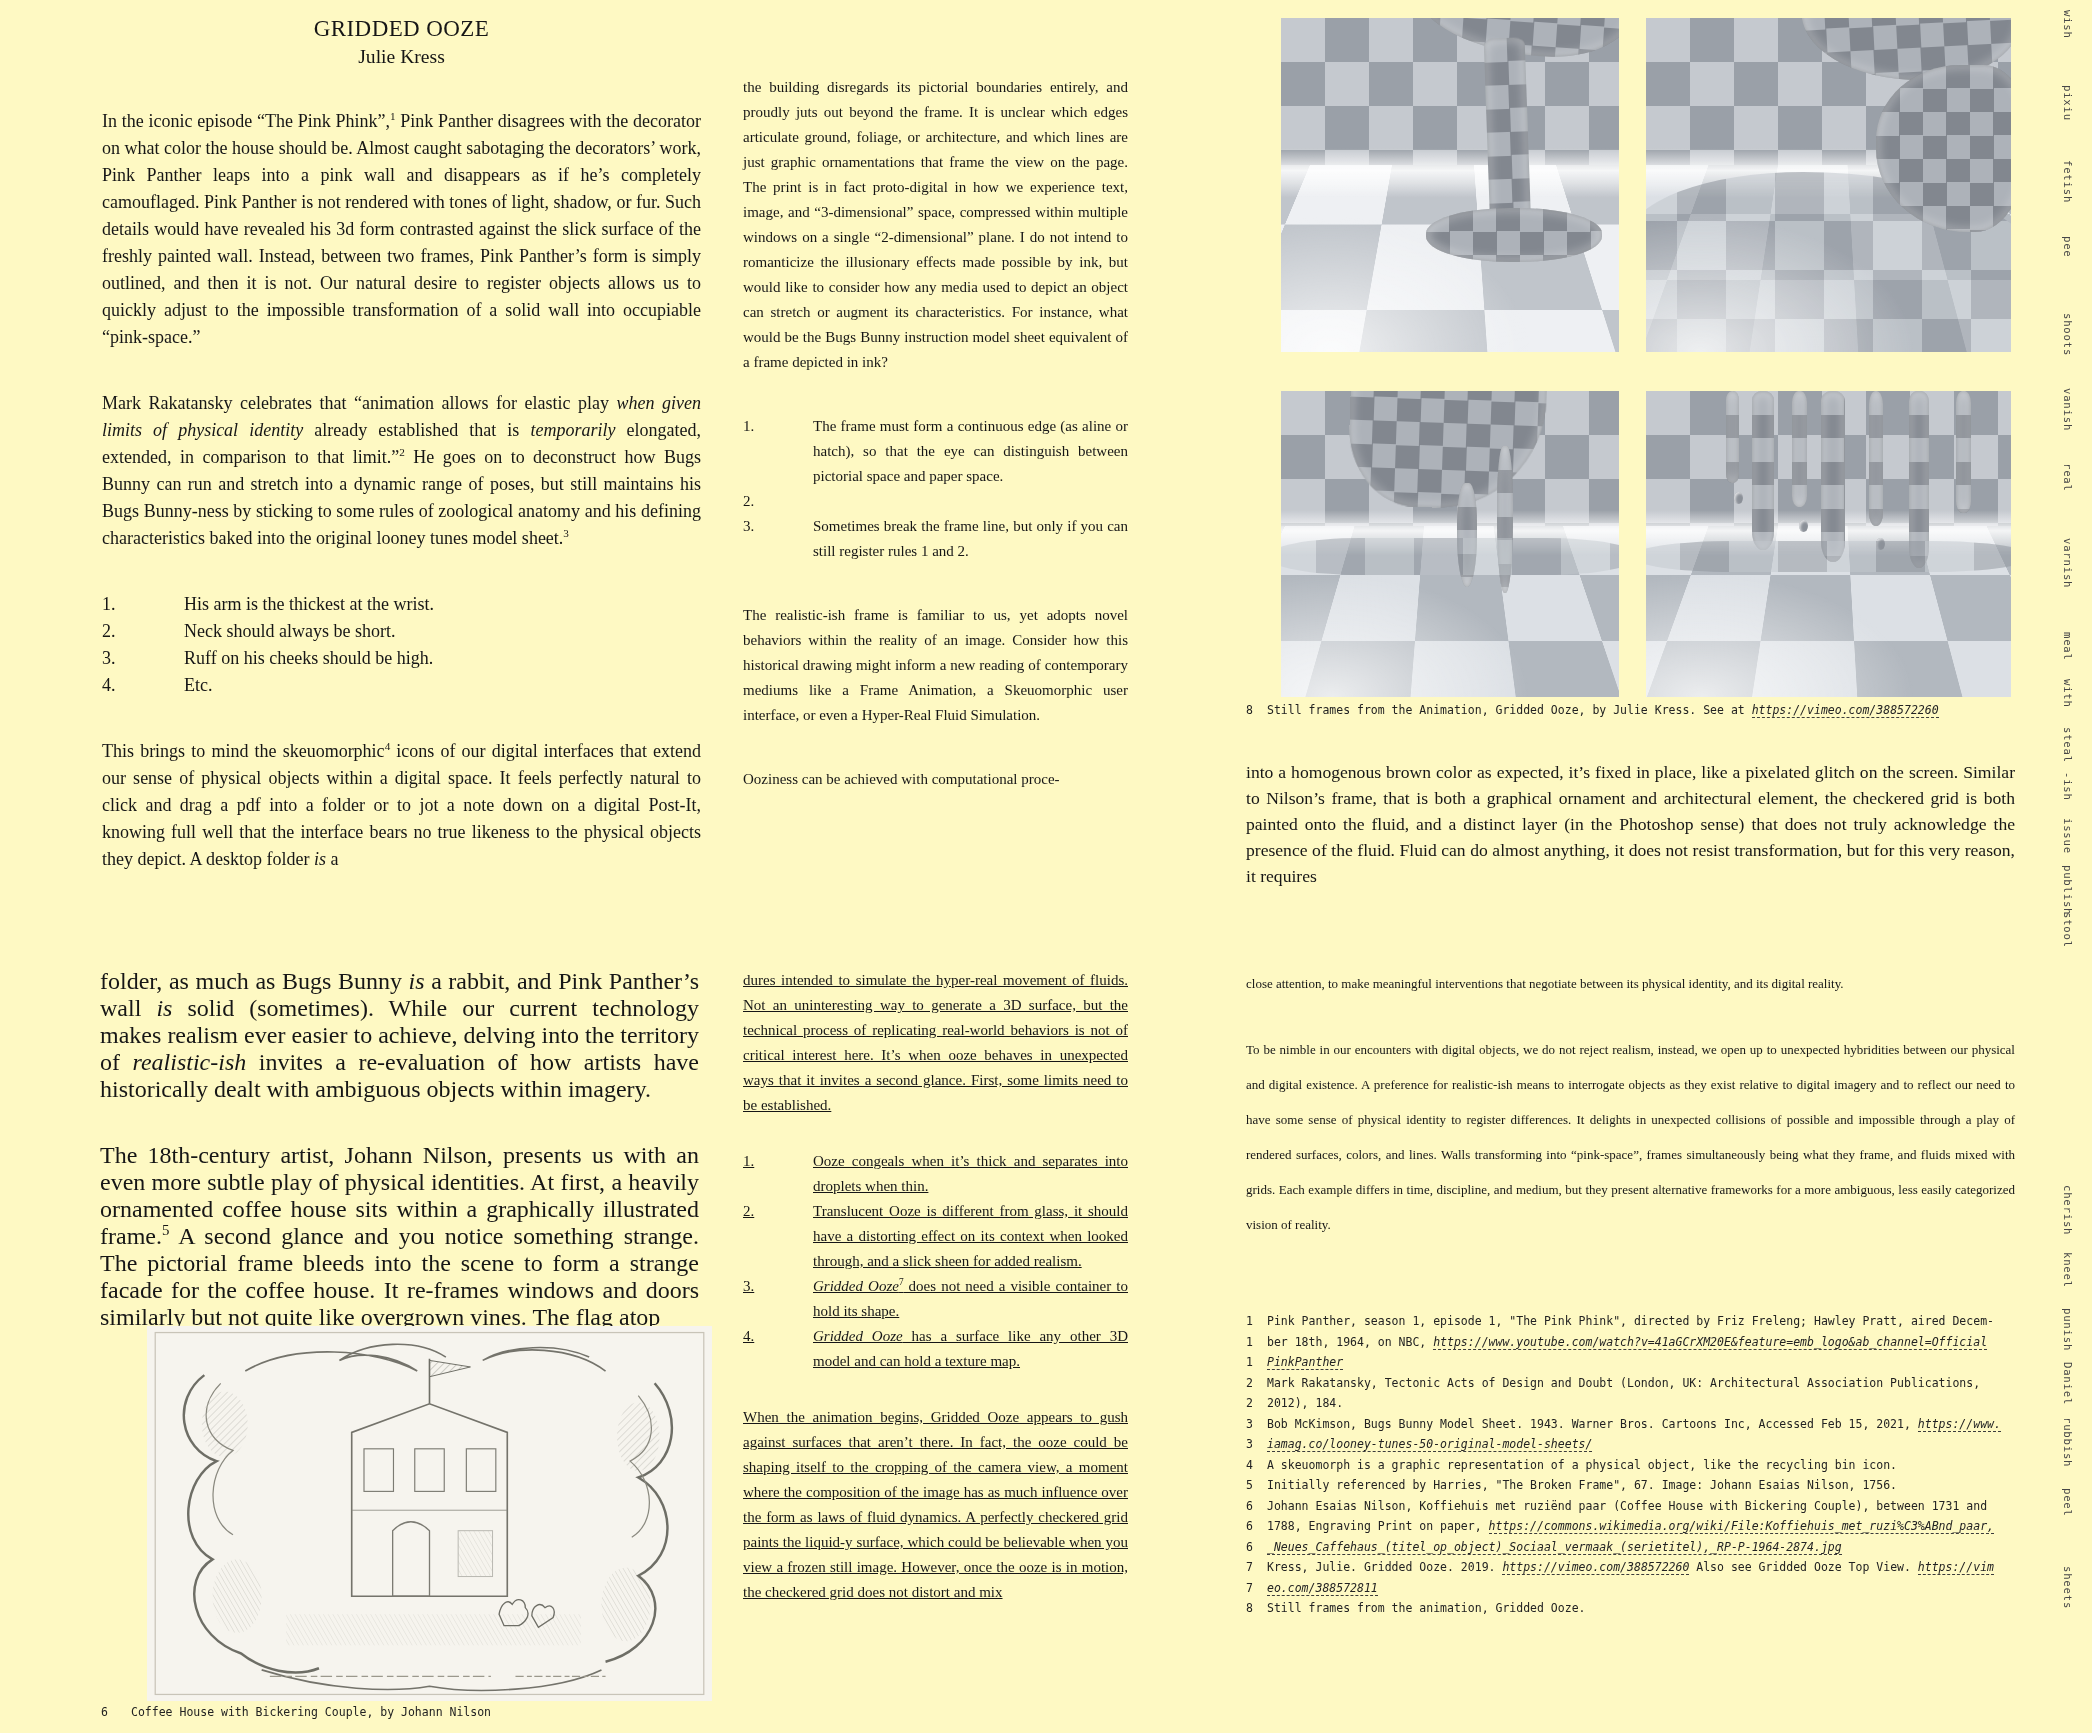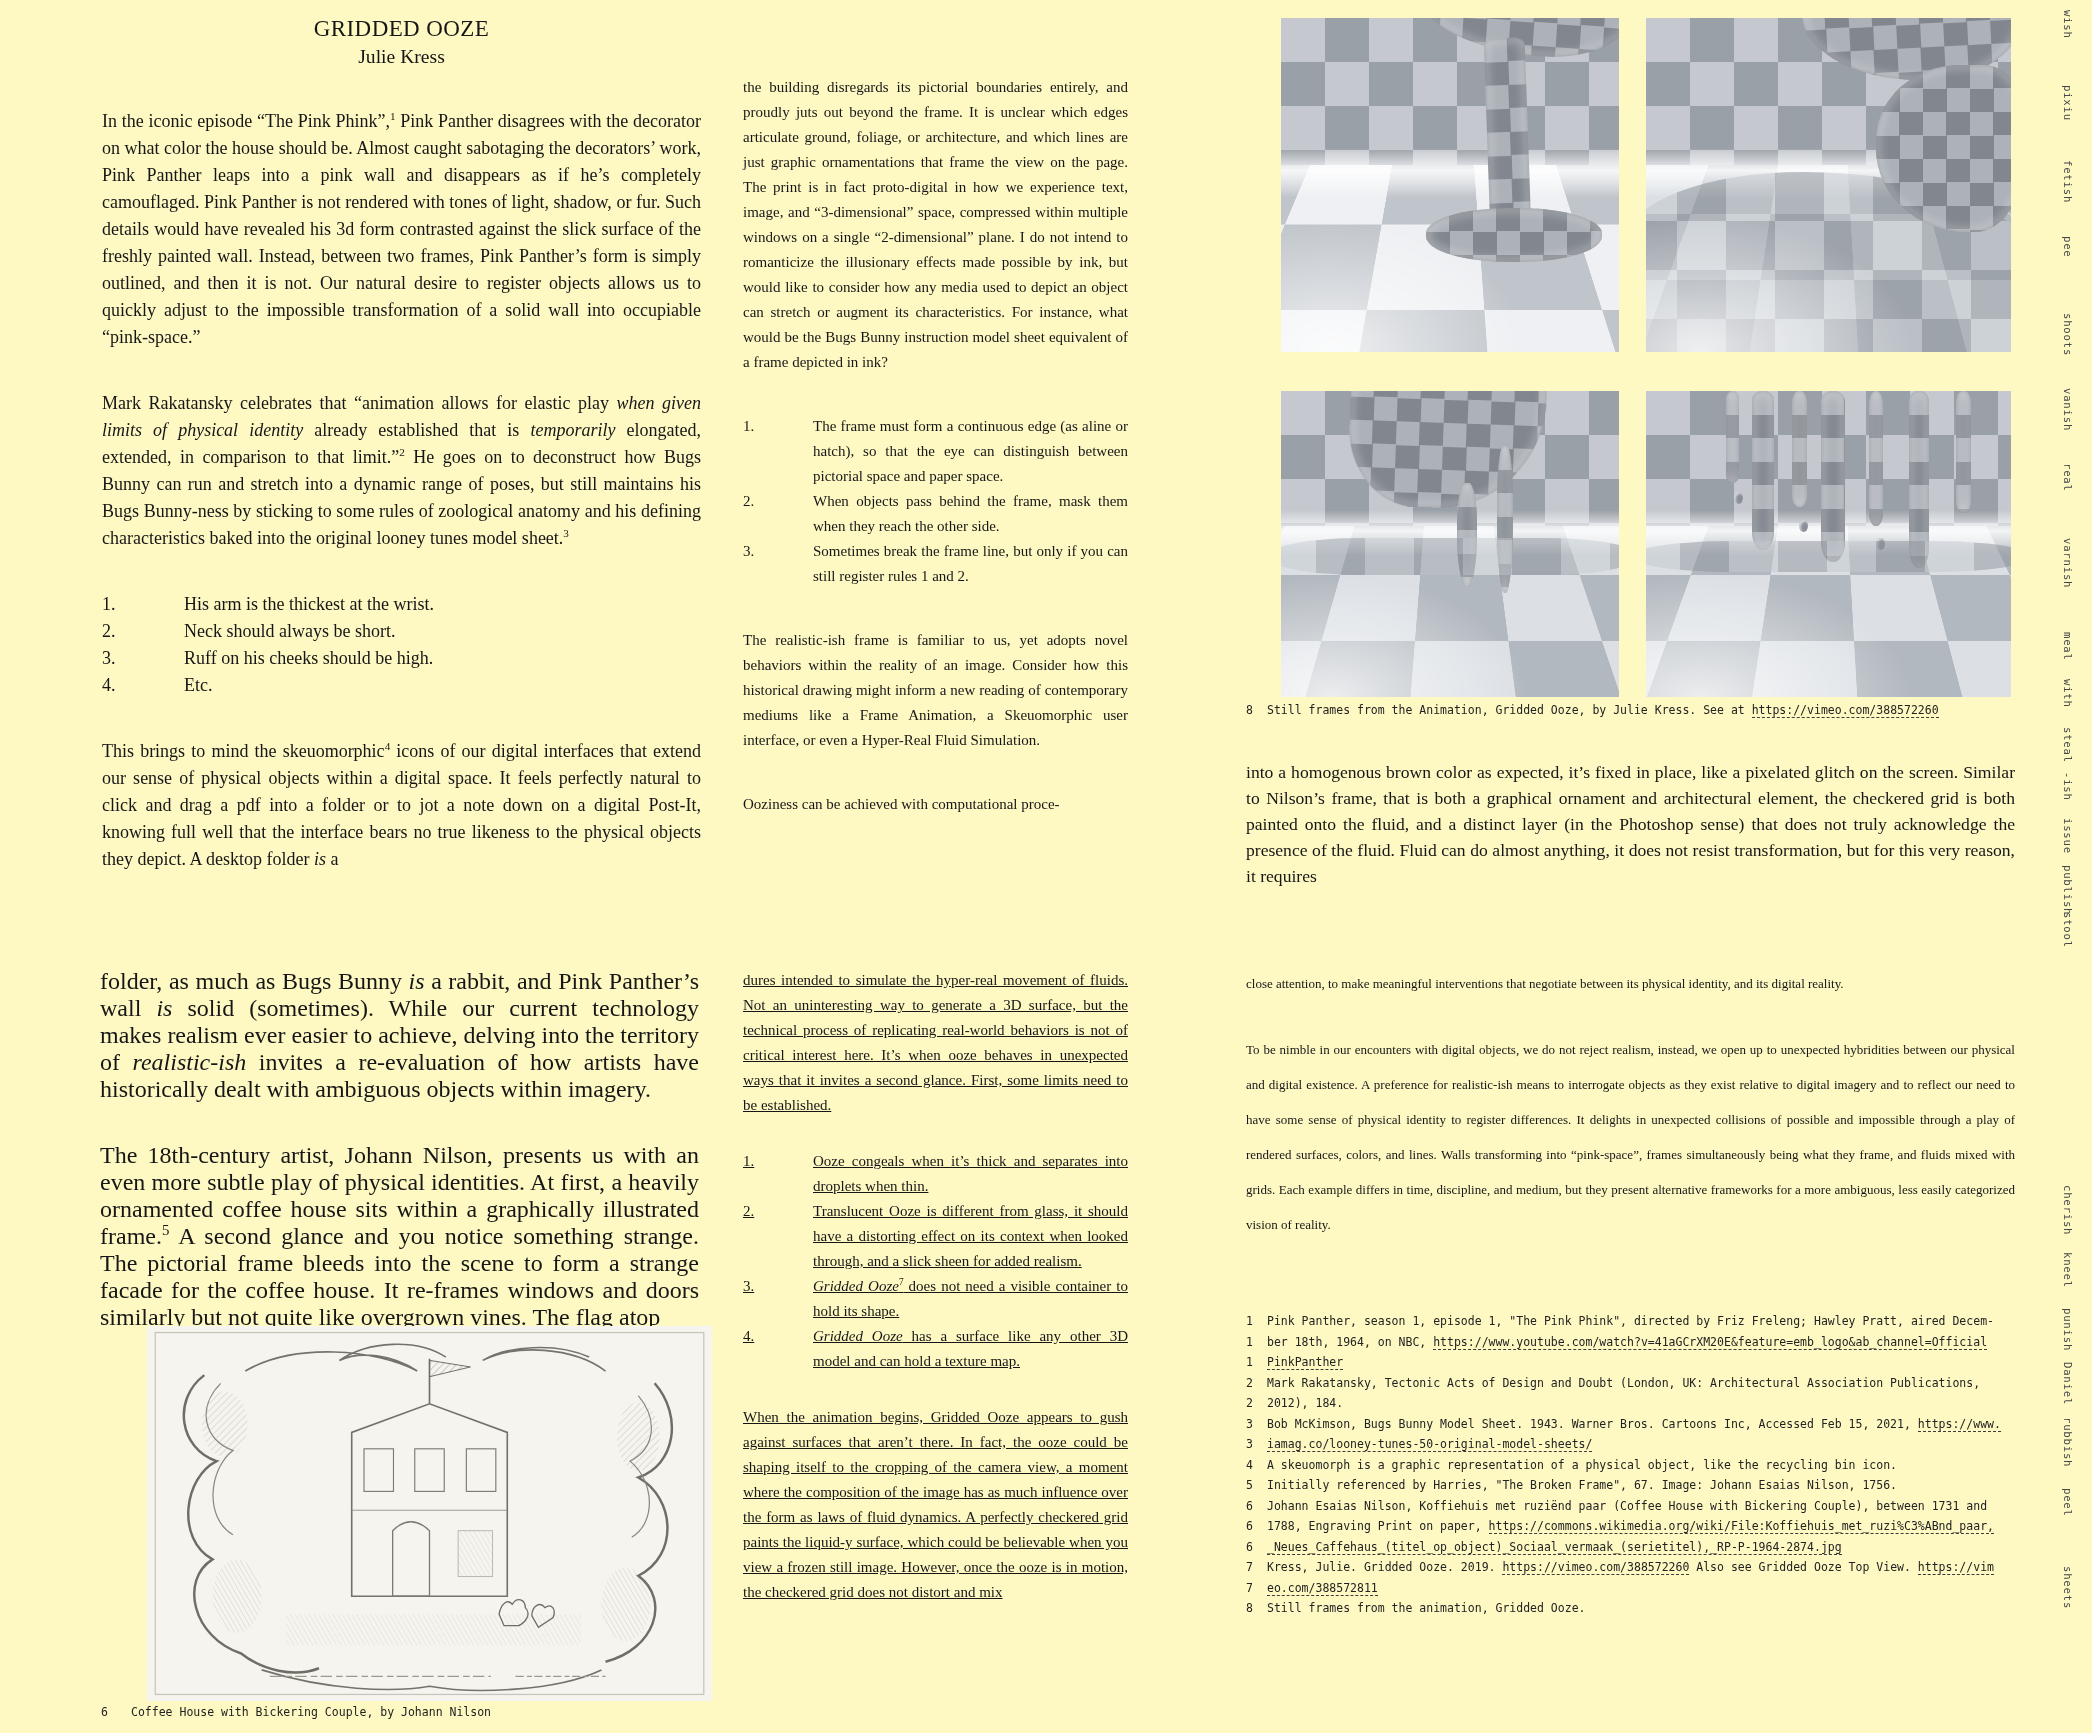"When objects pass behind the" span.li-t { html: <span>When objects pass behind the frame, mask them when they reach the other side.</span> -> none }
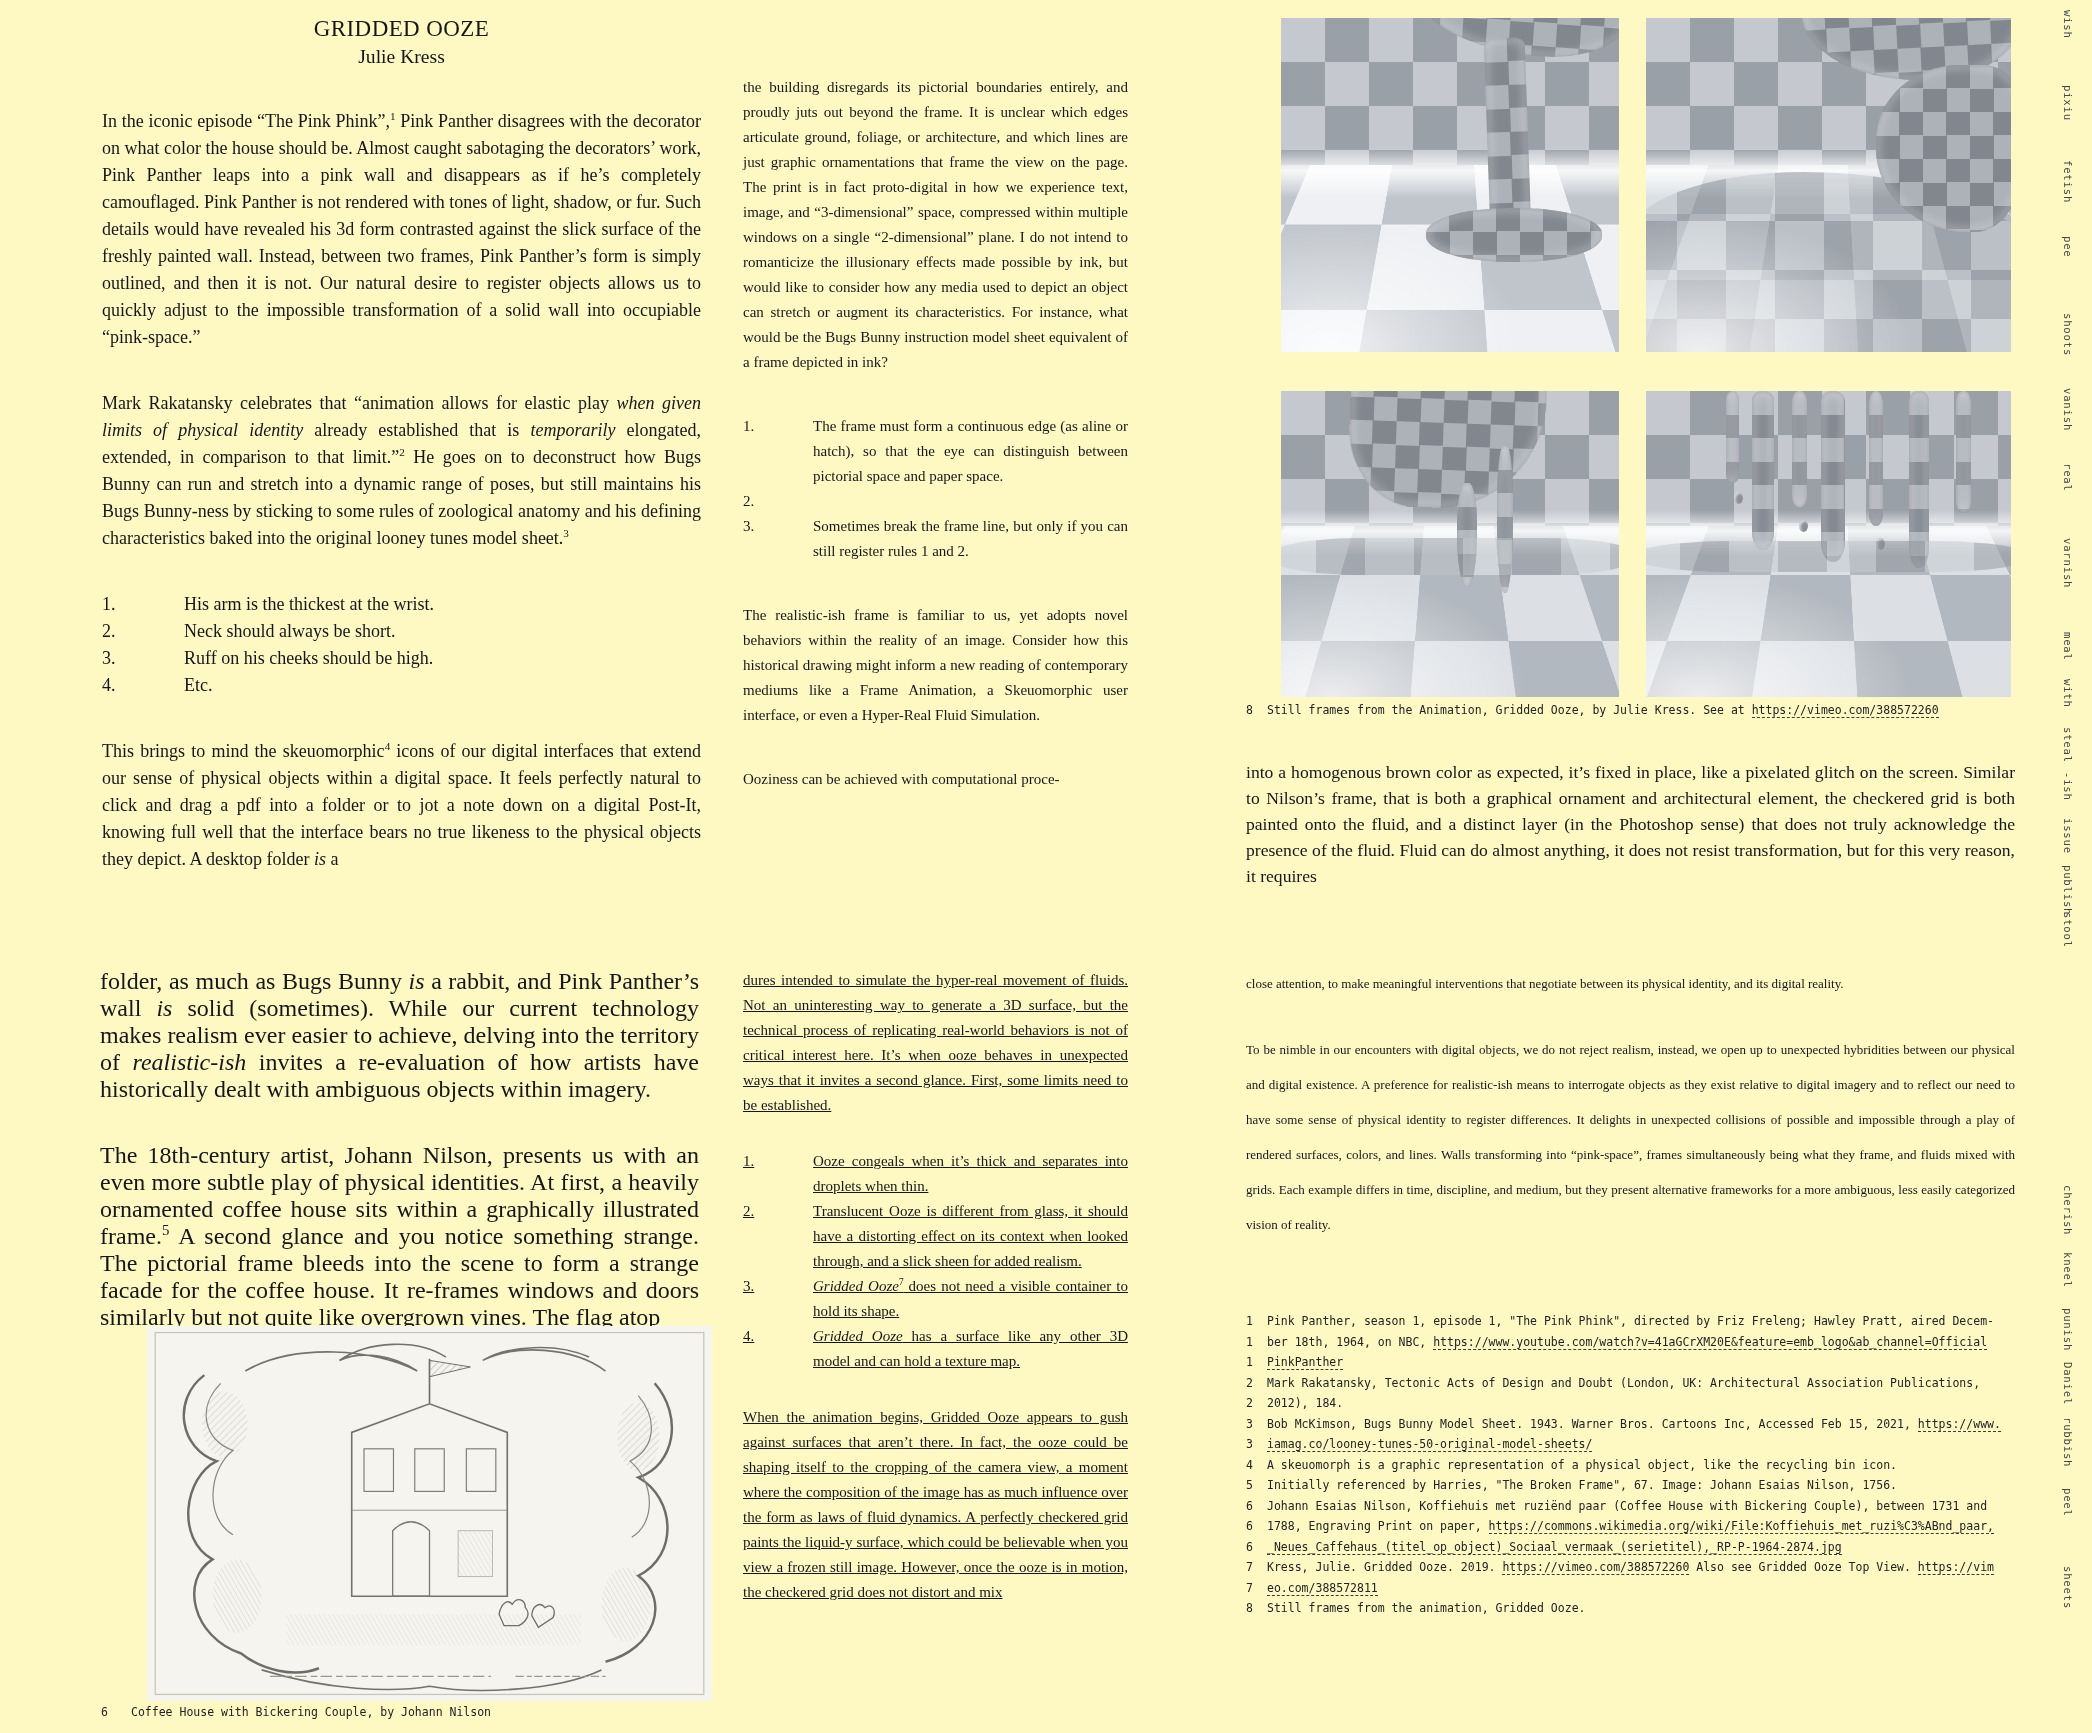"https://vimeo.com/388572260" .u { font-style: none -> italic }
